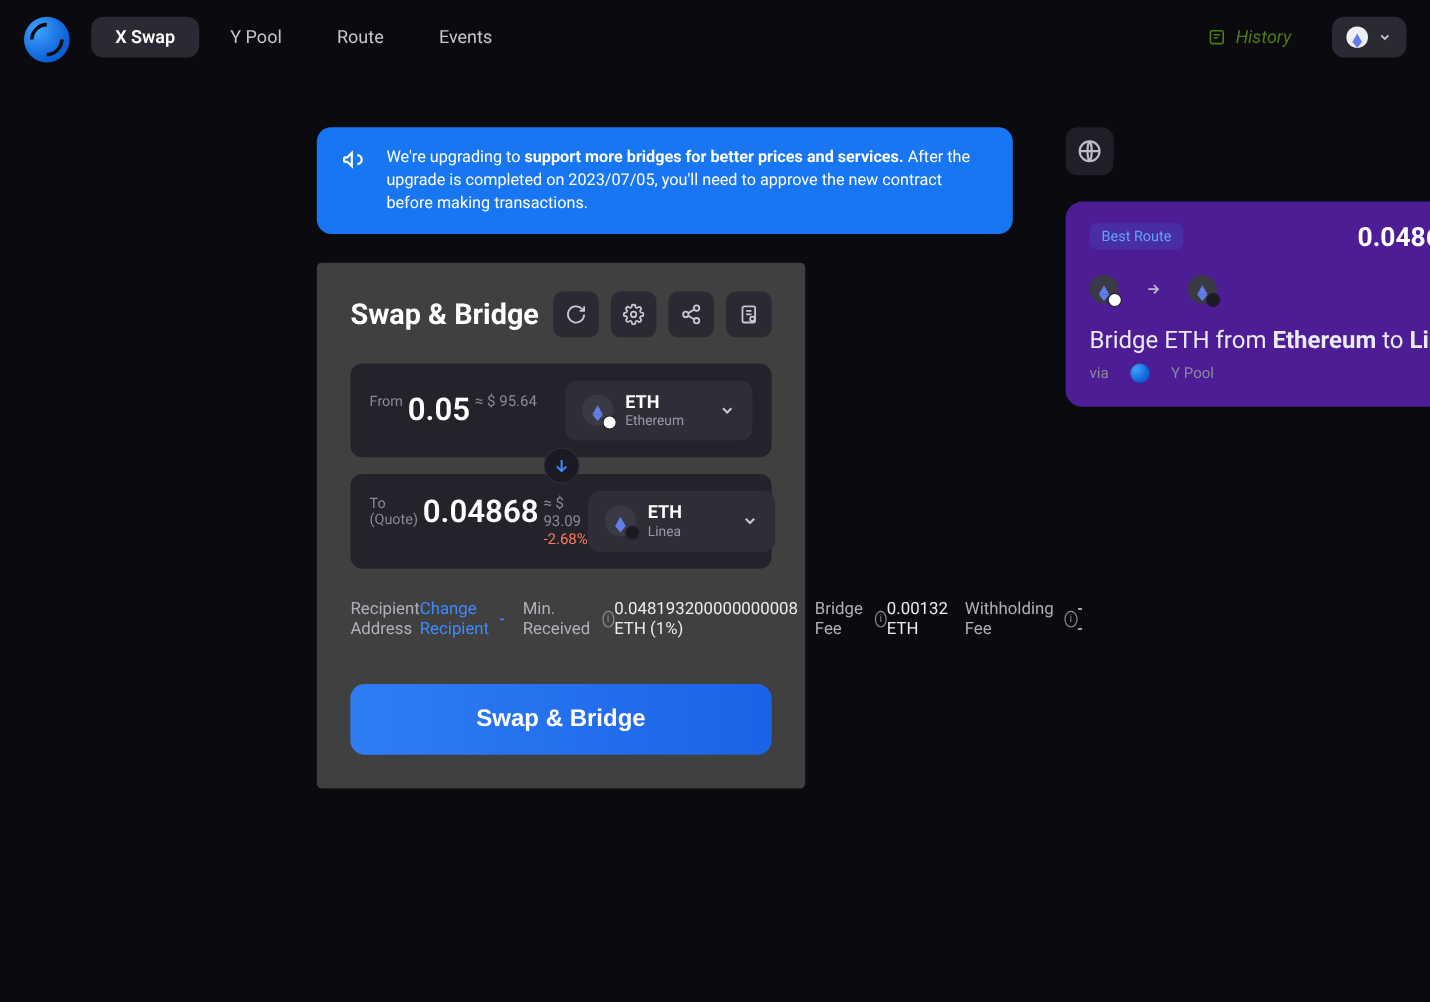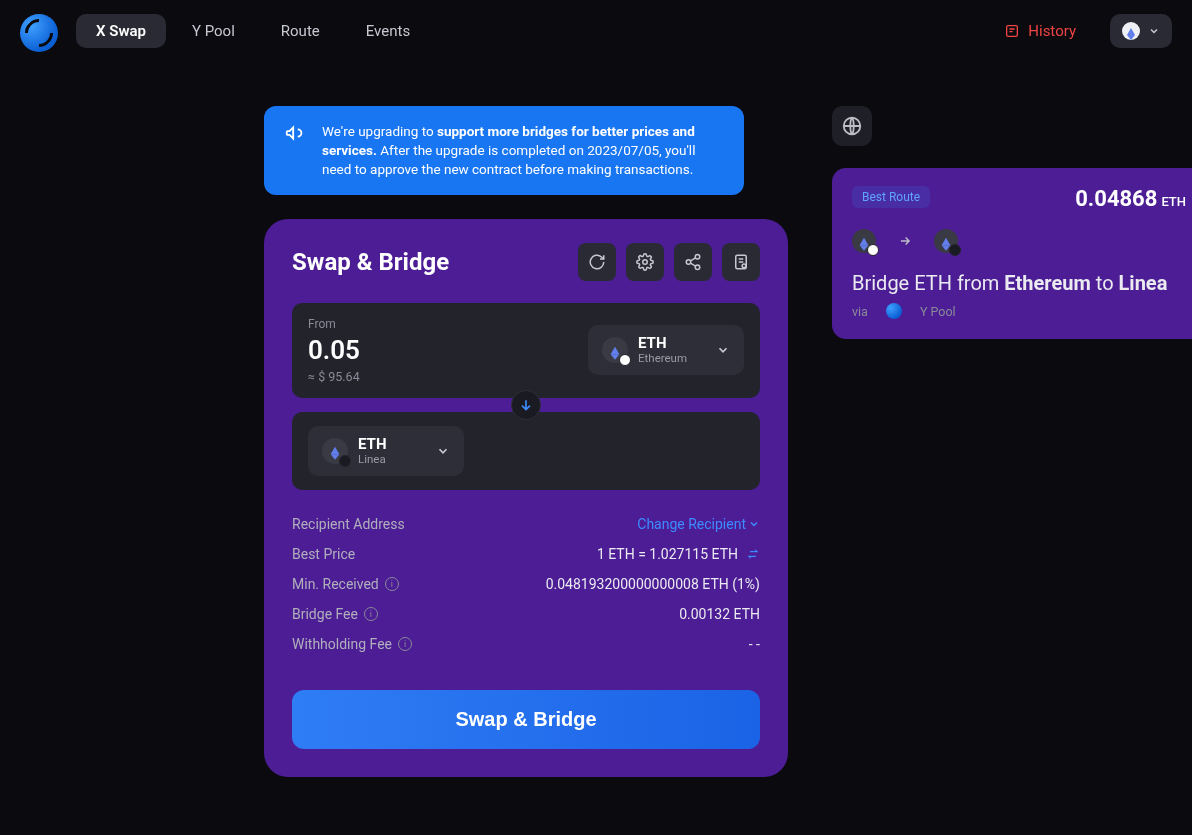"History" .history-btn { color: #ef4444 -> #4d7c0f; font-style: none -> italic }
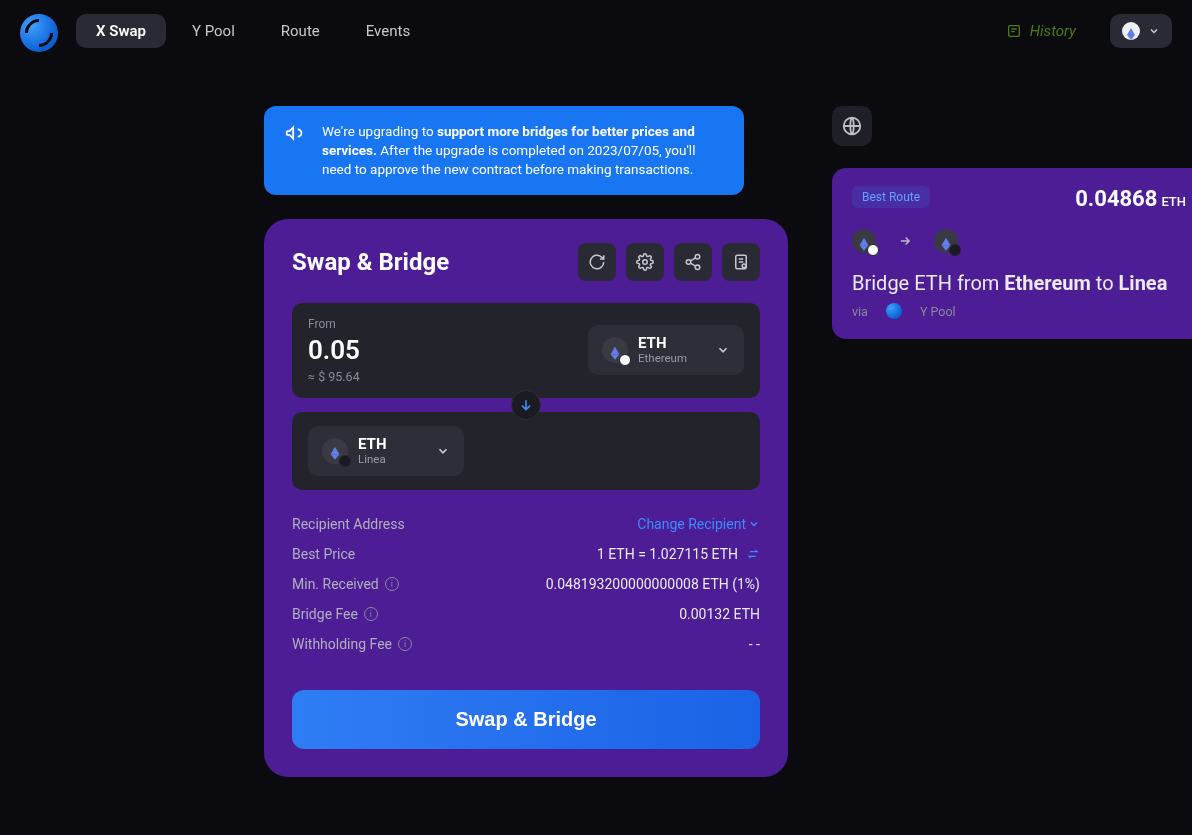"We're upgrading to support more" .banner { width: 480px -> 580px }
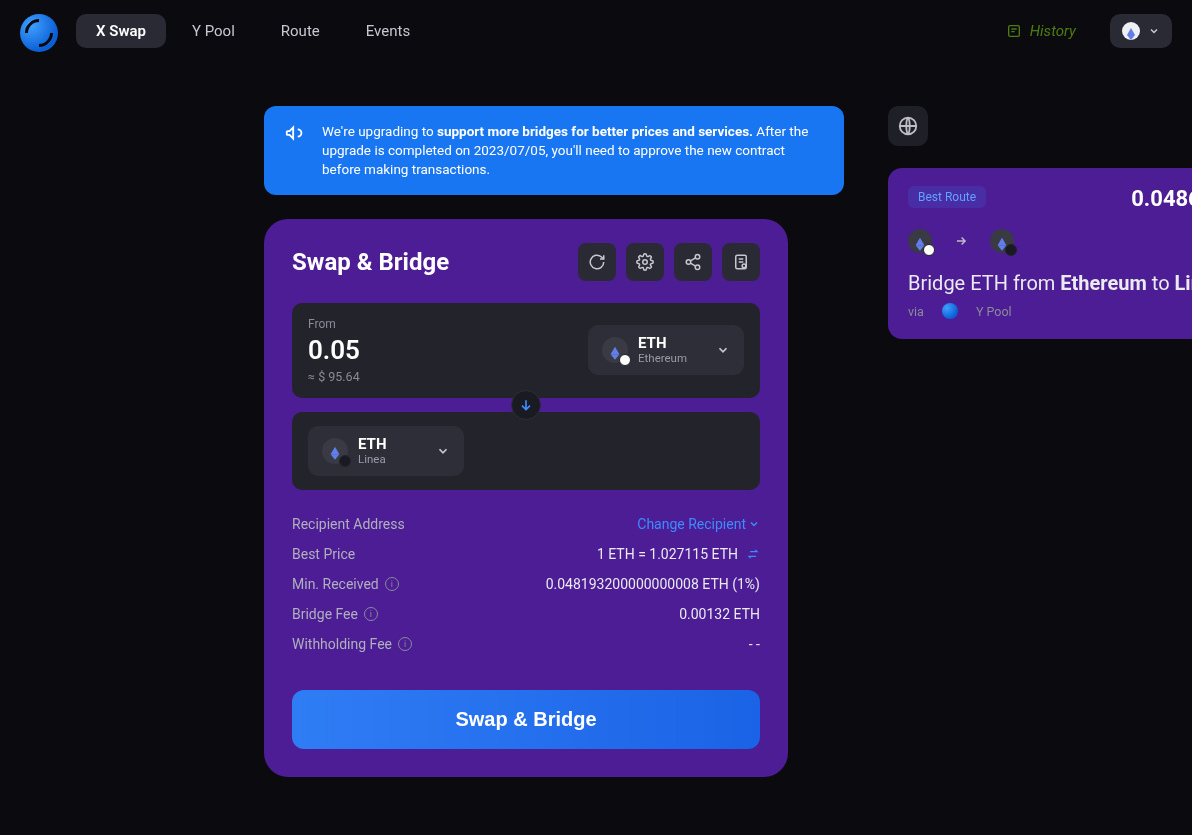"Swap & Bridge" .card { background: #4c1d95 -> #404040; border-radius: 24px -> 4px; width: 524px -> 407px }
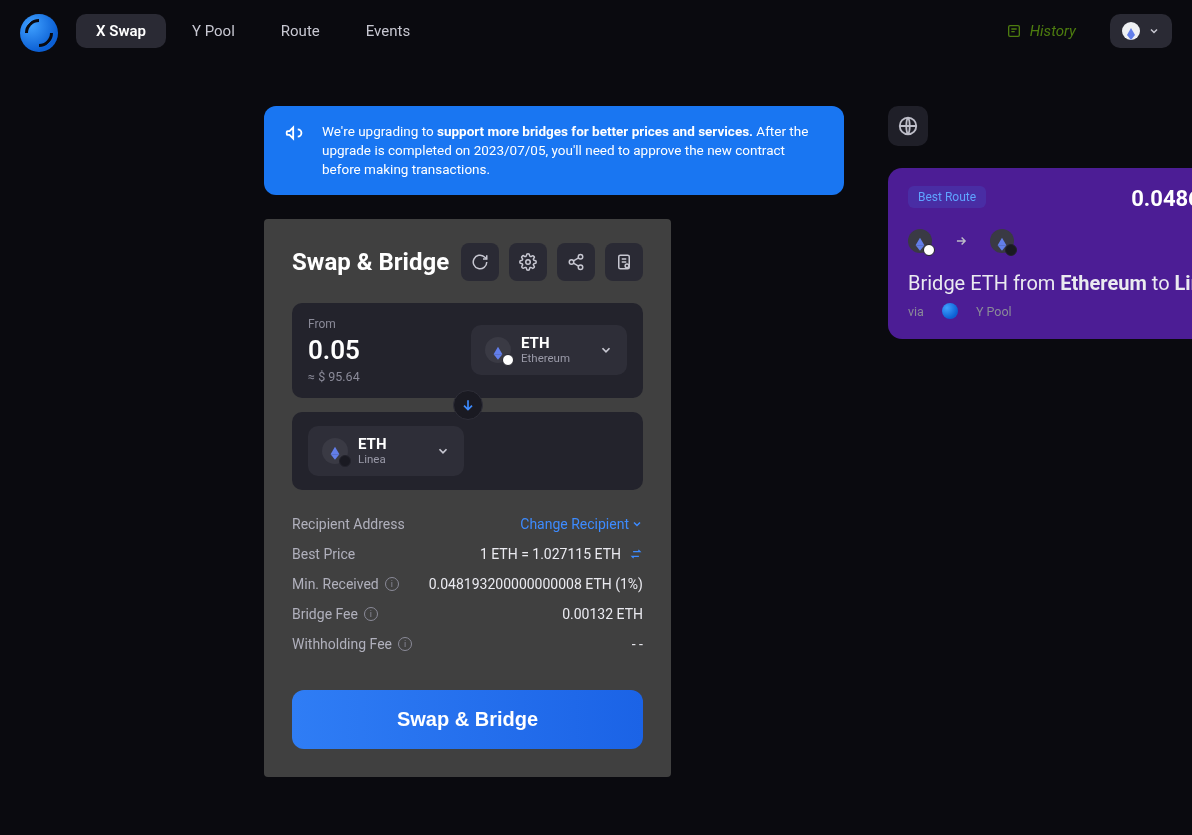"From" .token-left { flex-direction: column -> none }
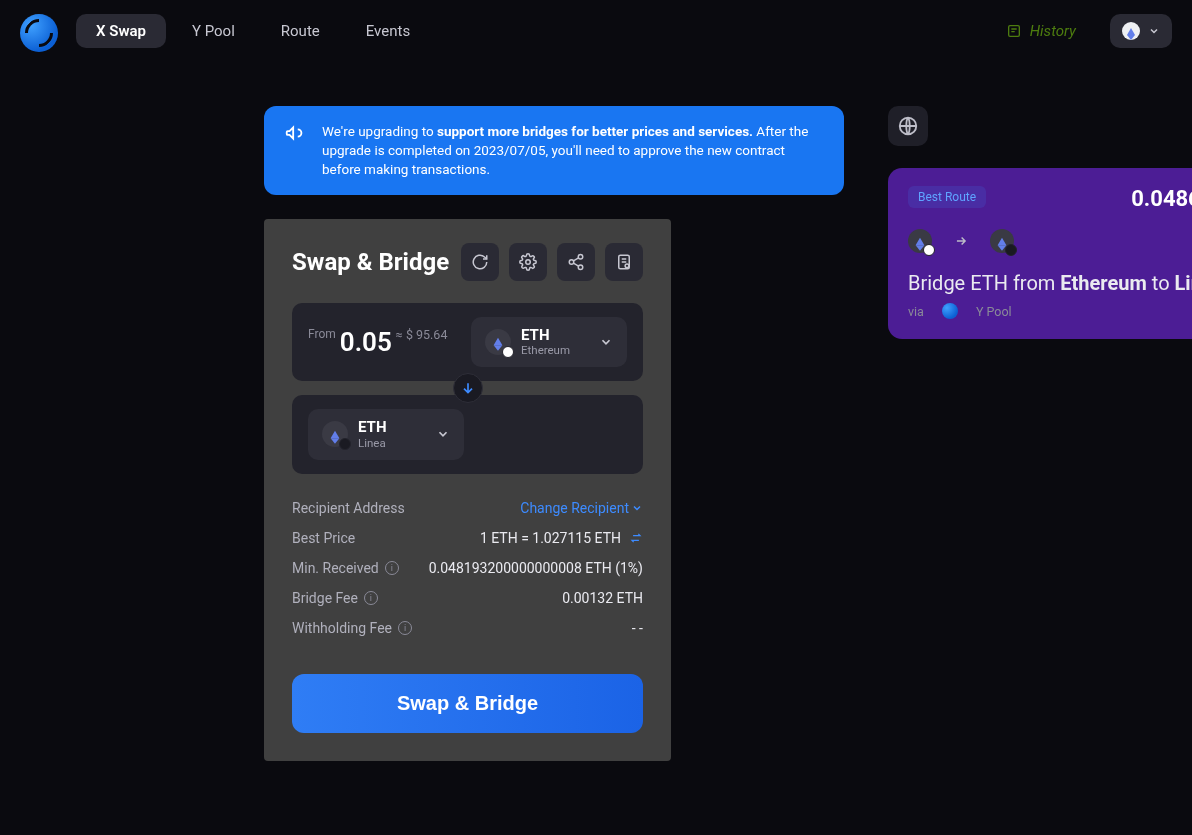"To (Quote)" div.token-left { html: none -> <div> <span>To (Quote)</span> <span>0.04868</span> <span> <span>≈ $ 93.09 </span><span>-2.68%</span> </span> </div> }
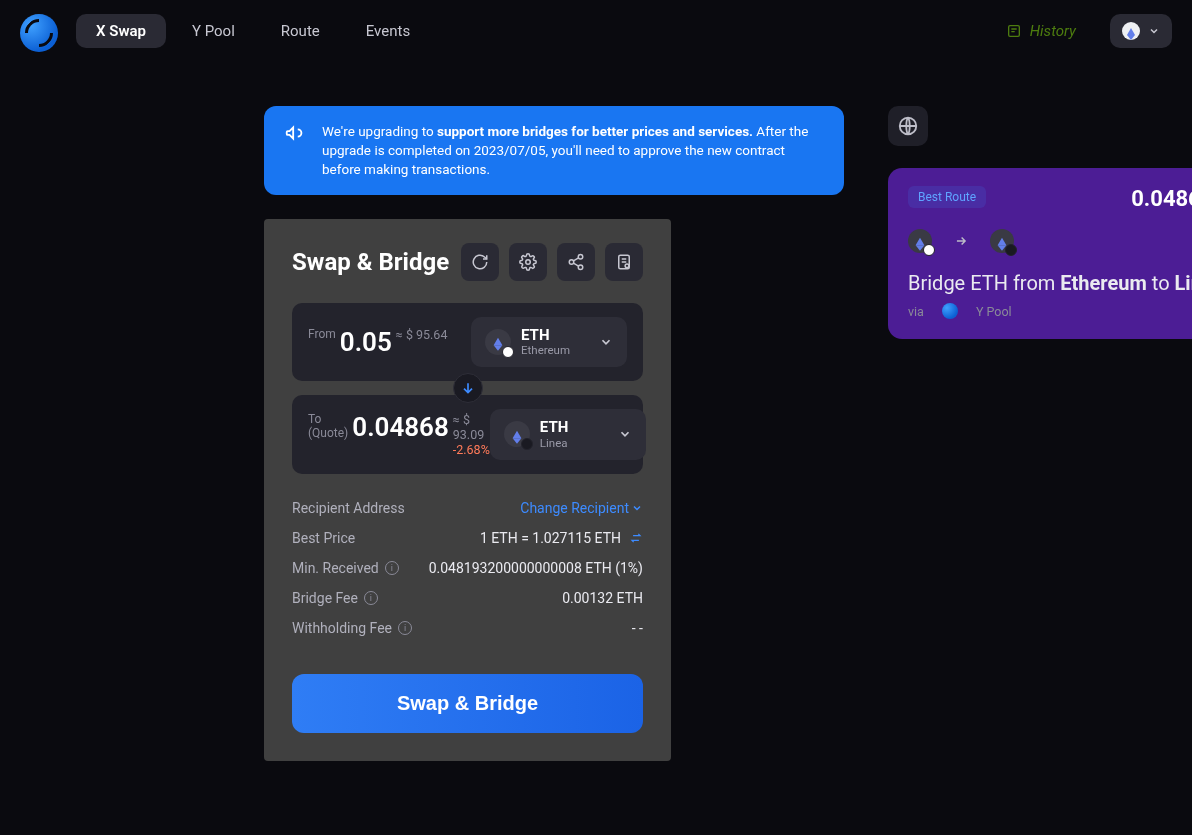"Recipient Address" .details { flex-direction: column -> none }
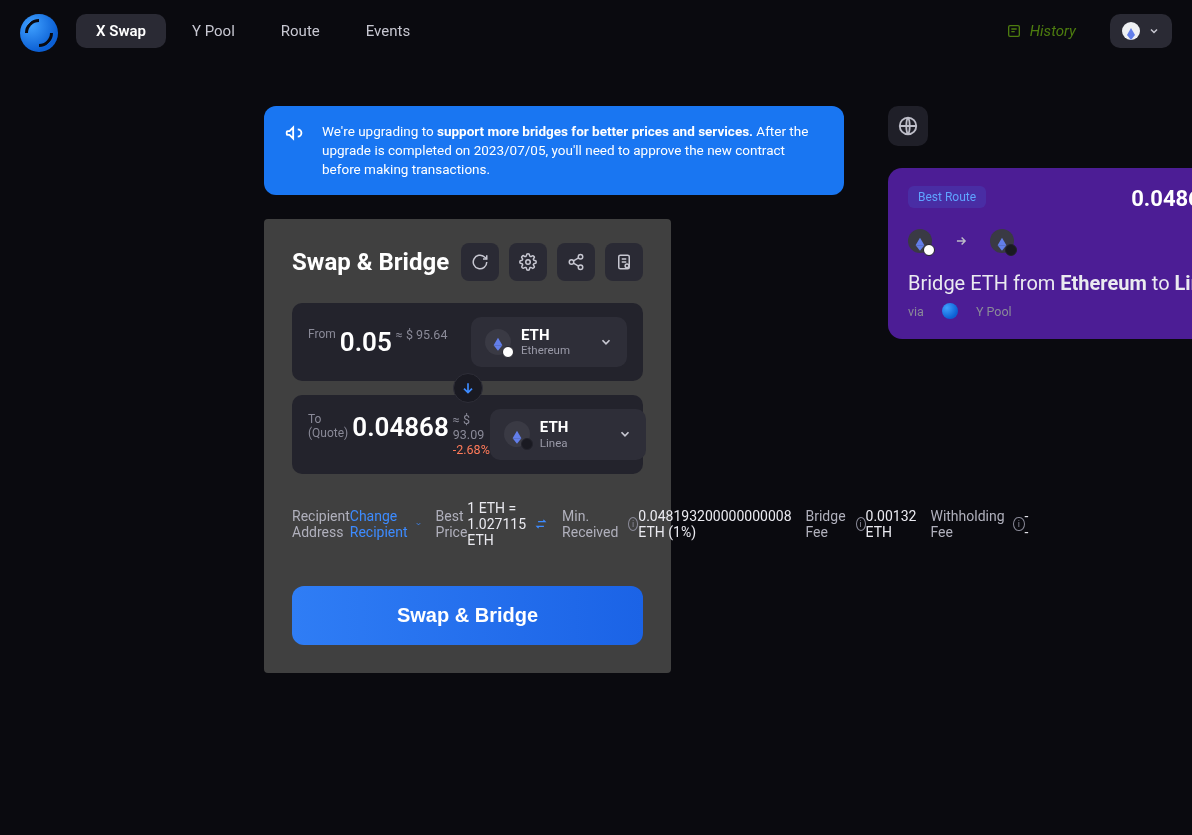"Best Price" div.detail-row { html: <div> <span>Best Price</span> <span> <span>1 ETH = 1.027115 ETH</span> <span> <svg> <path></path> </svg> </span> </span> </div> -> none }
